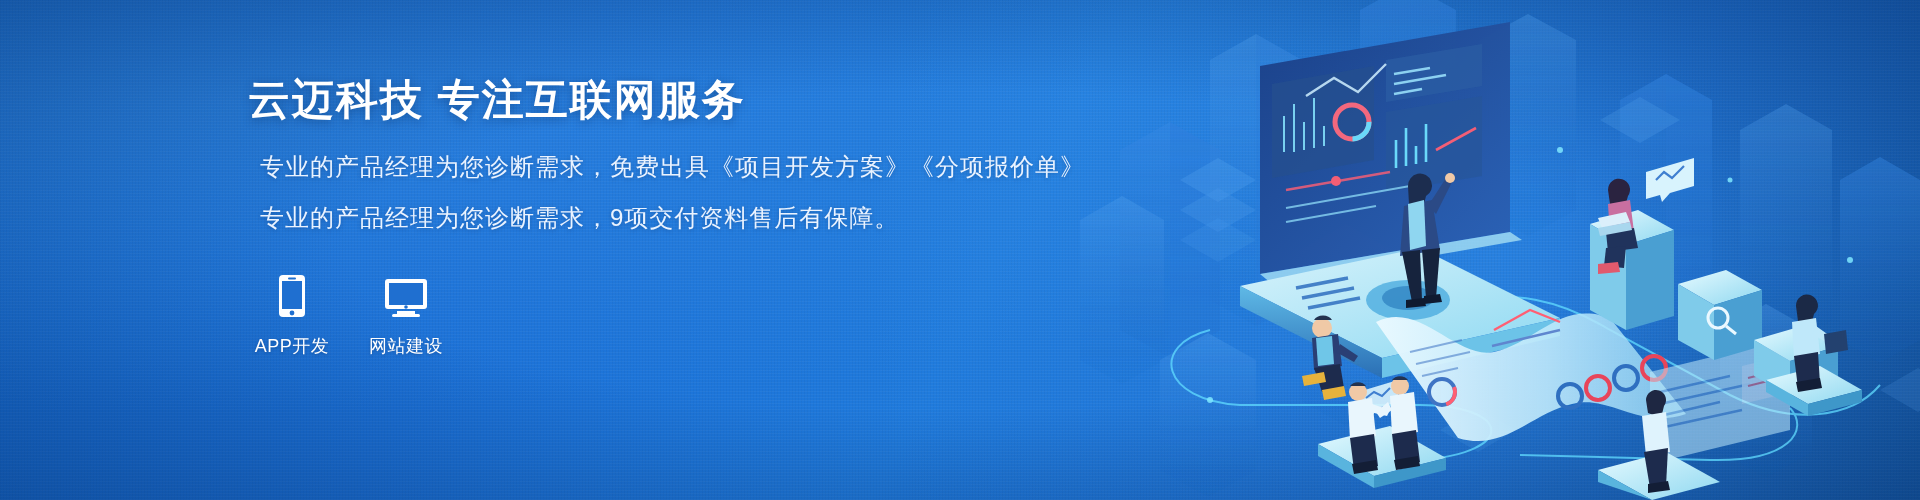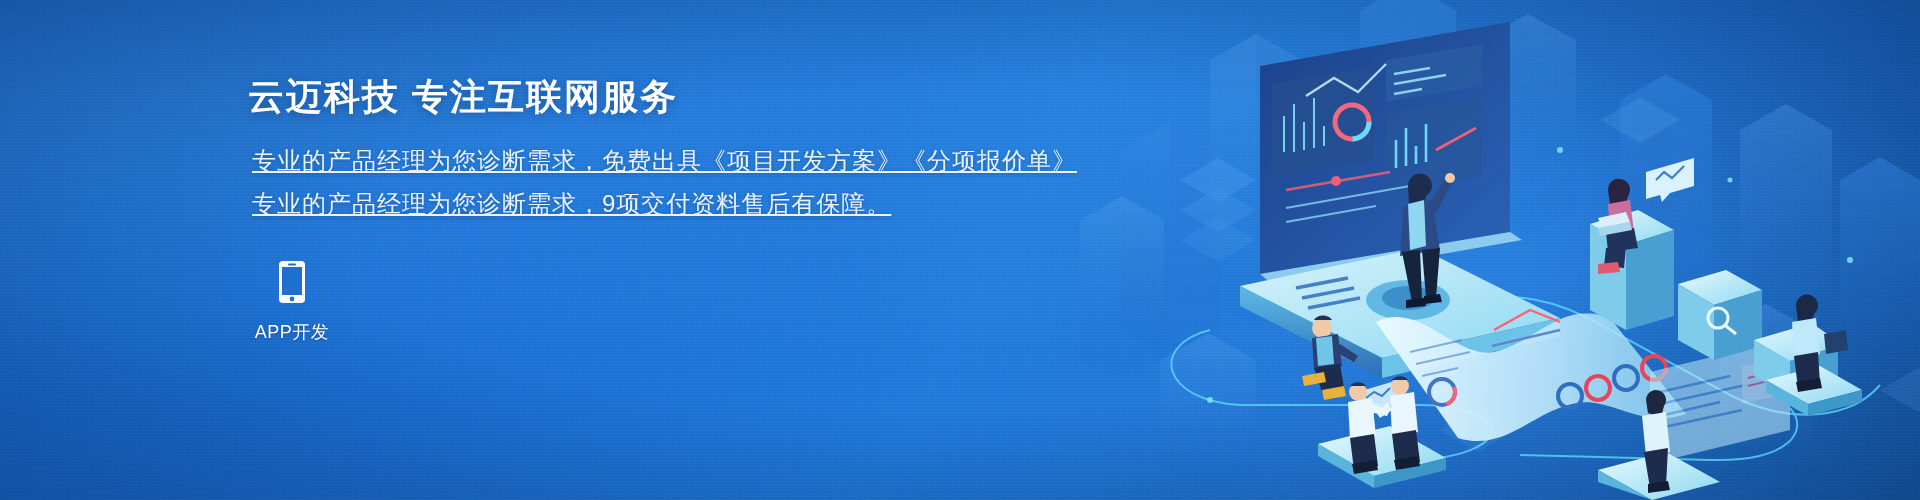"云迈科技 专注互联网服务" .headline { font-size: 36px -> 42px }
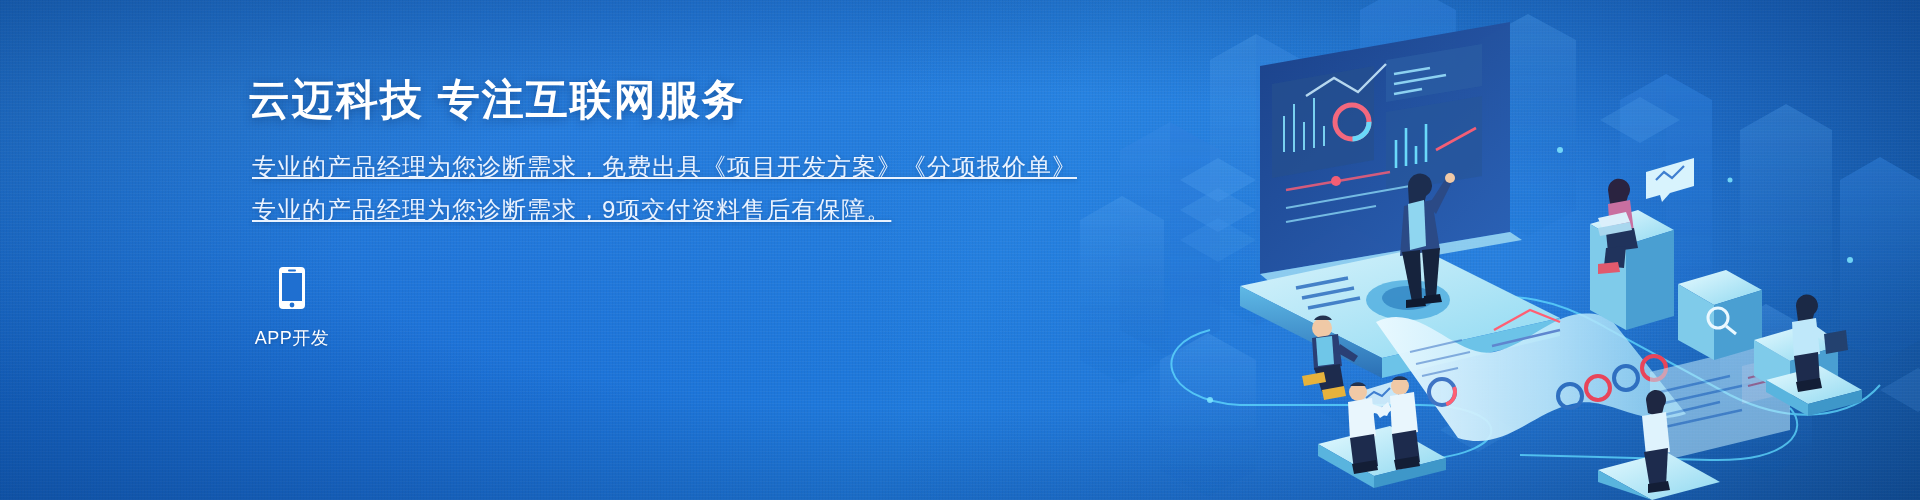"专业的产品经理为您诊断需求，免费出具《项目开发方案》《分项报价单》" .sub-line { margin: 4px -> 12px; text-decoration: underline -> none }
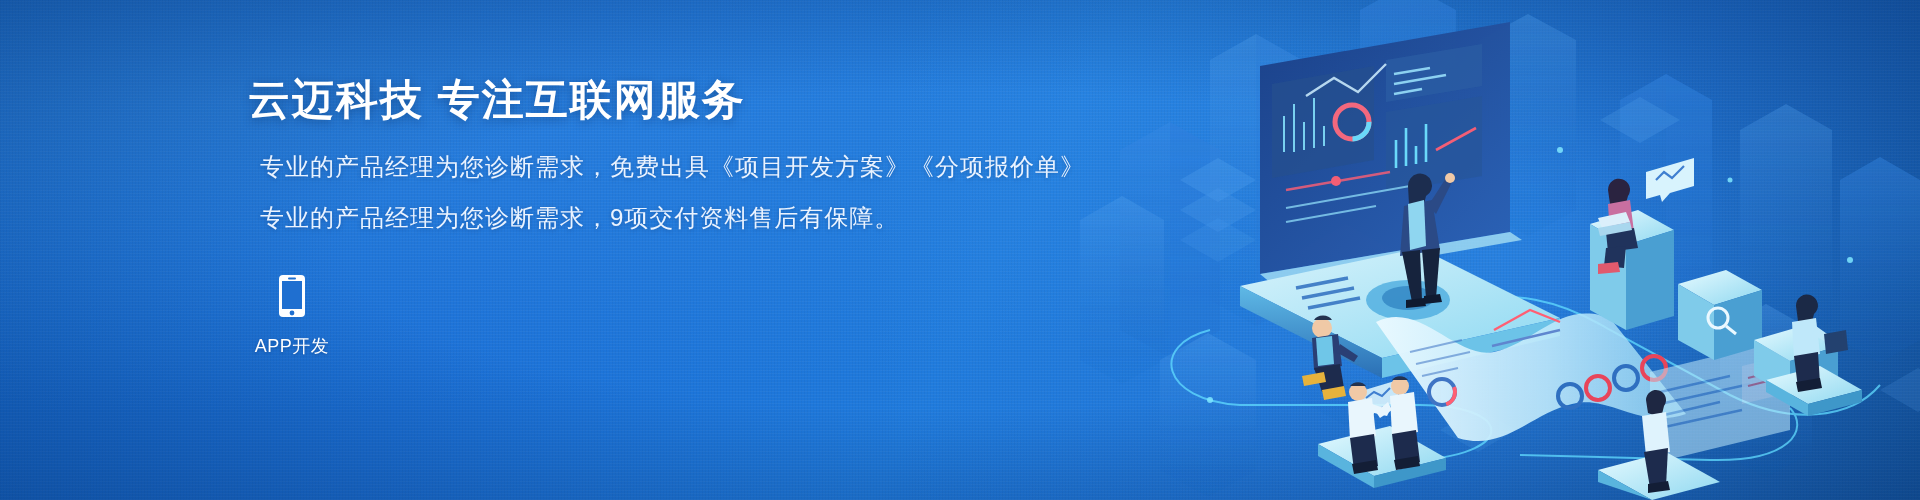"网站建设" div.service { html: none -> <div> <span> <svg> <rect></rect> <rect></rect> <circle></circle> <rect></rect> <rect></rect> </svg> </span> <span>网站建设</span> </div> }
